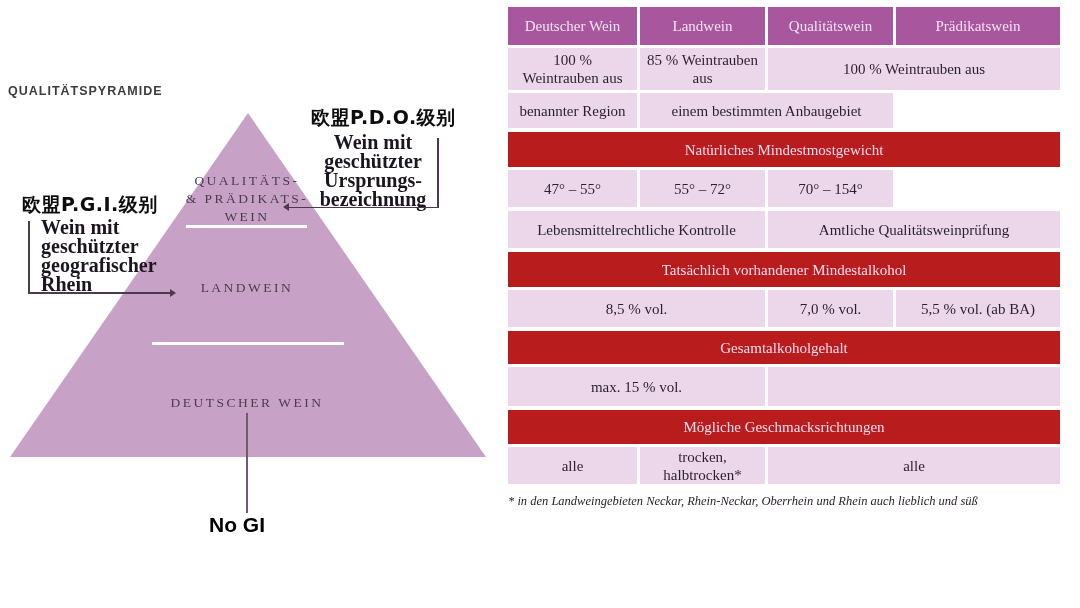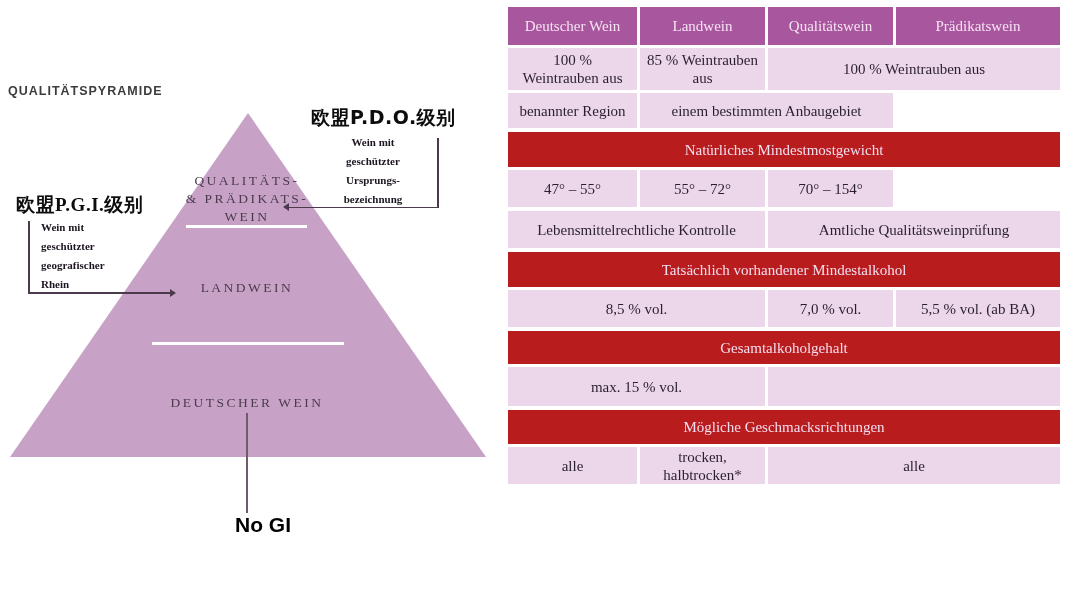"Wein mit" .callout { font-size: 11px -> 20px }
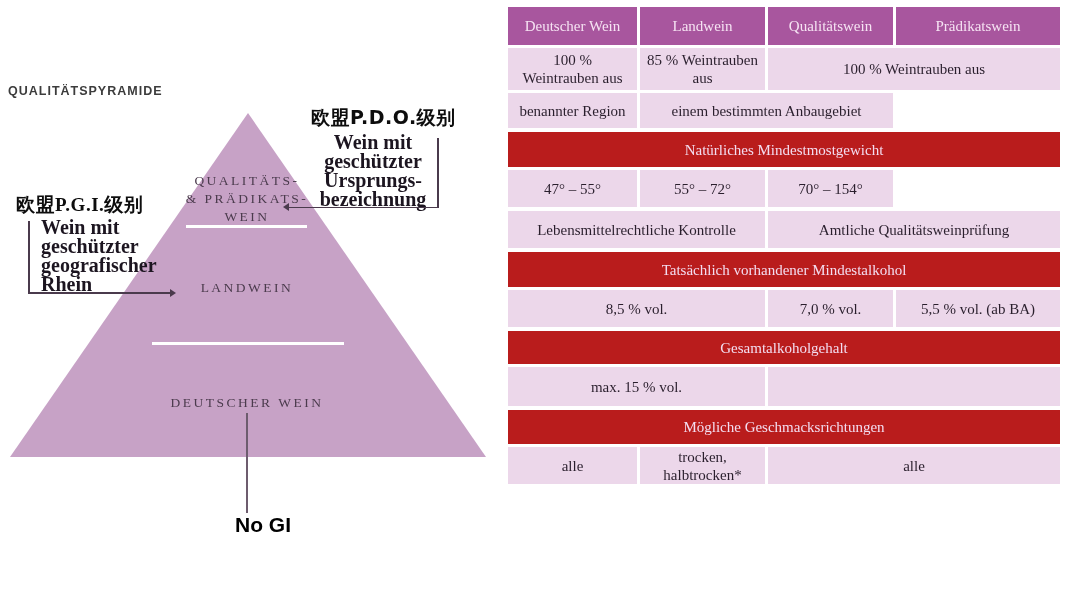"欧盟P.G.I.级别" .pgi-h { font-family: Liberation Serif, serif -> none; left: 16px -> 22px }
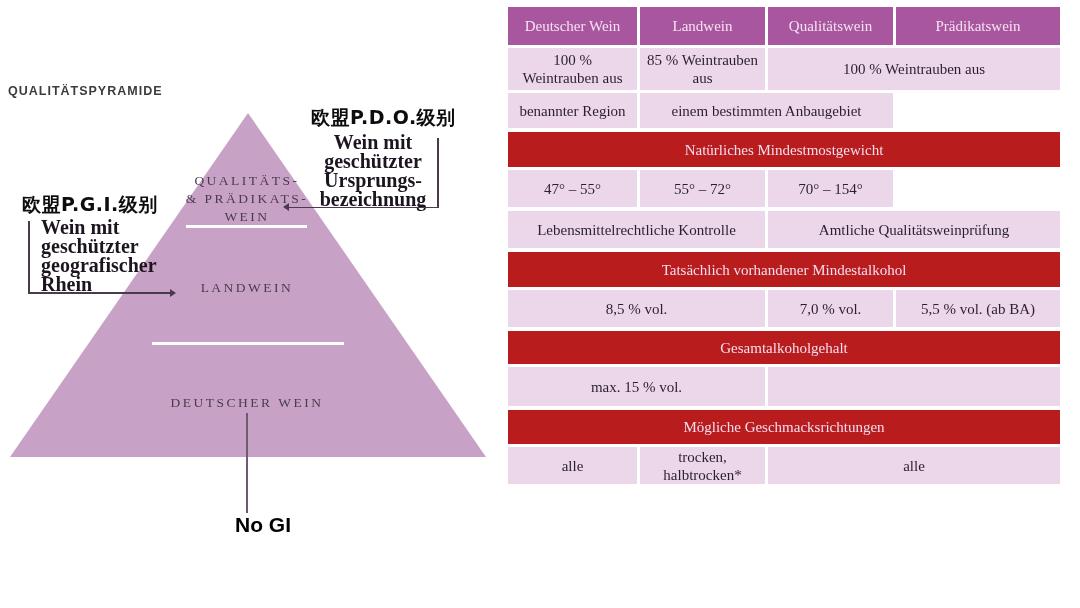"* in den Landweingebieten Neckar," div.footnote { html: none -> <div>* in den Landweingebieten Neckar, Rhein-Neckar, Oberrhein und Rhein auch lieblich und süß</div> }
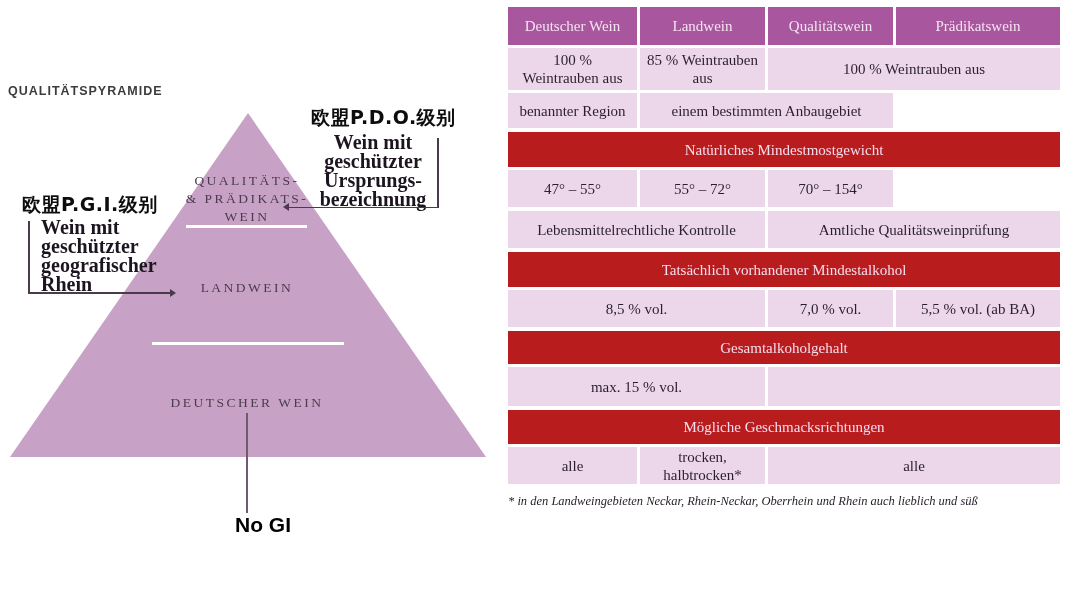"No GI" .nogi { left: 163px -> 137px }
